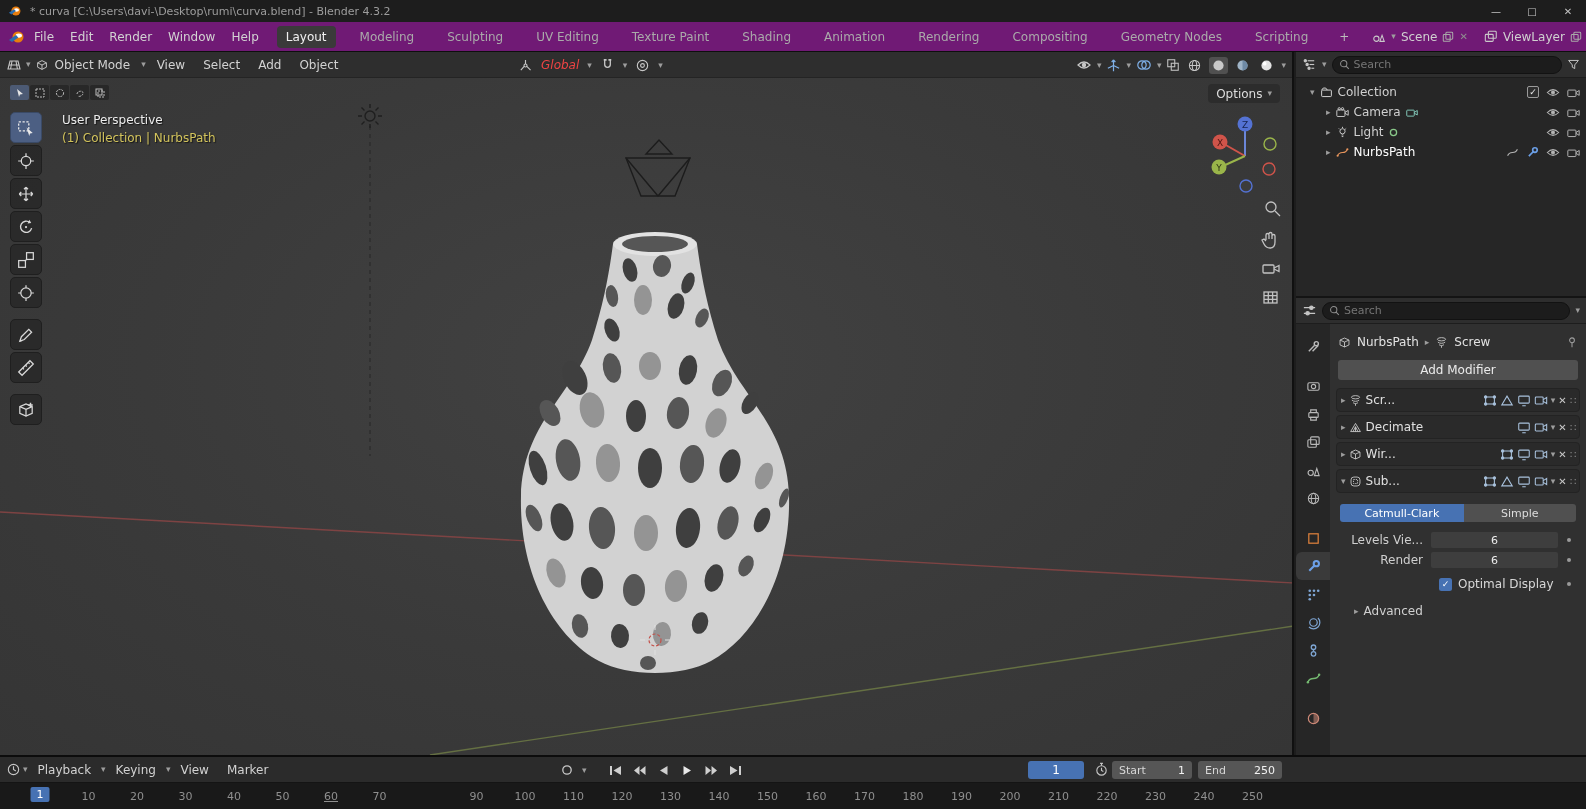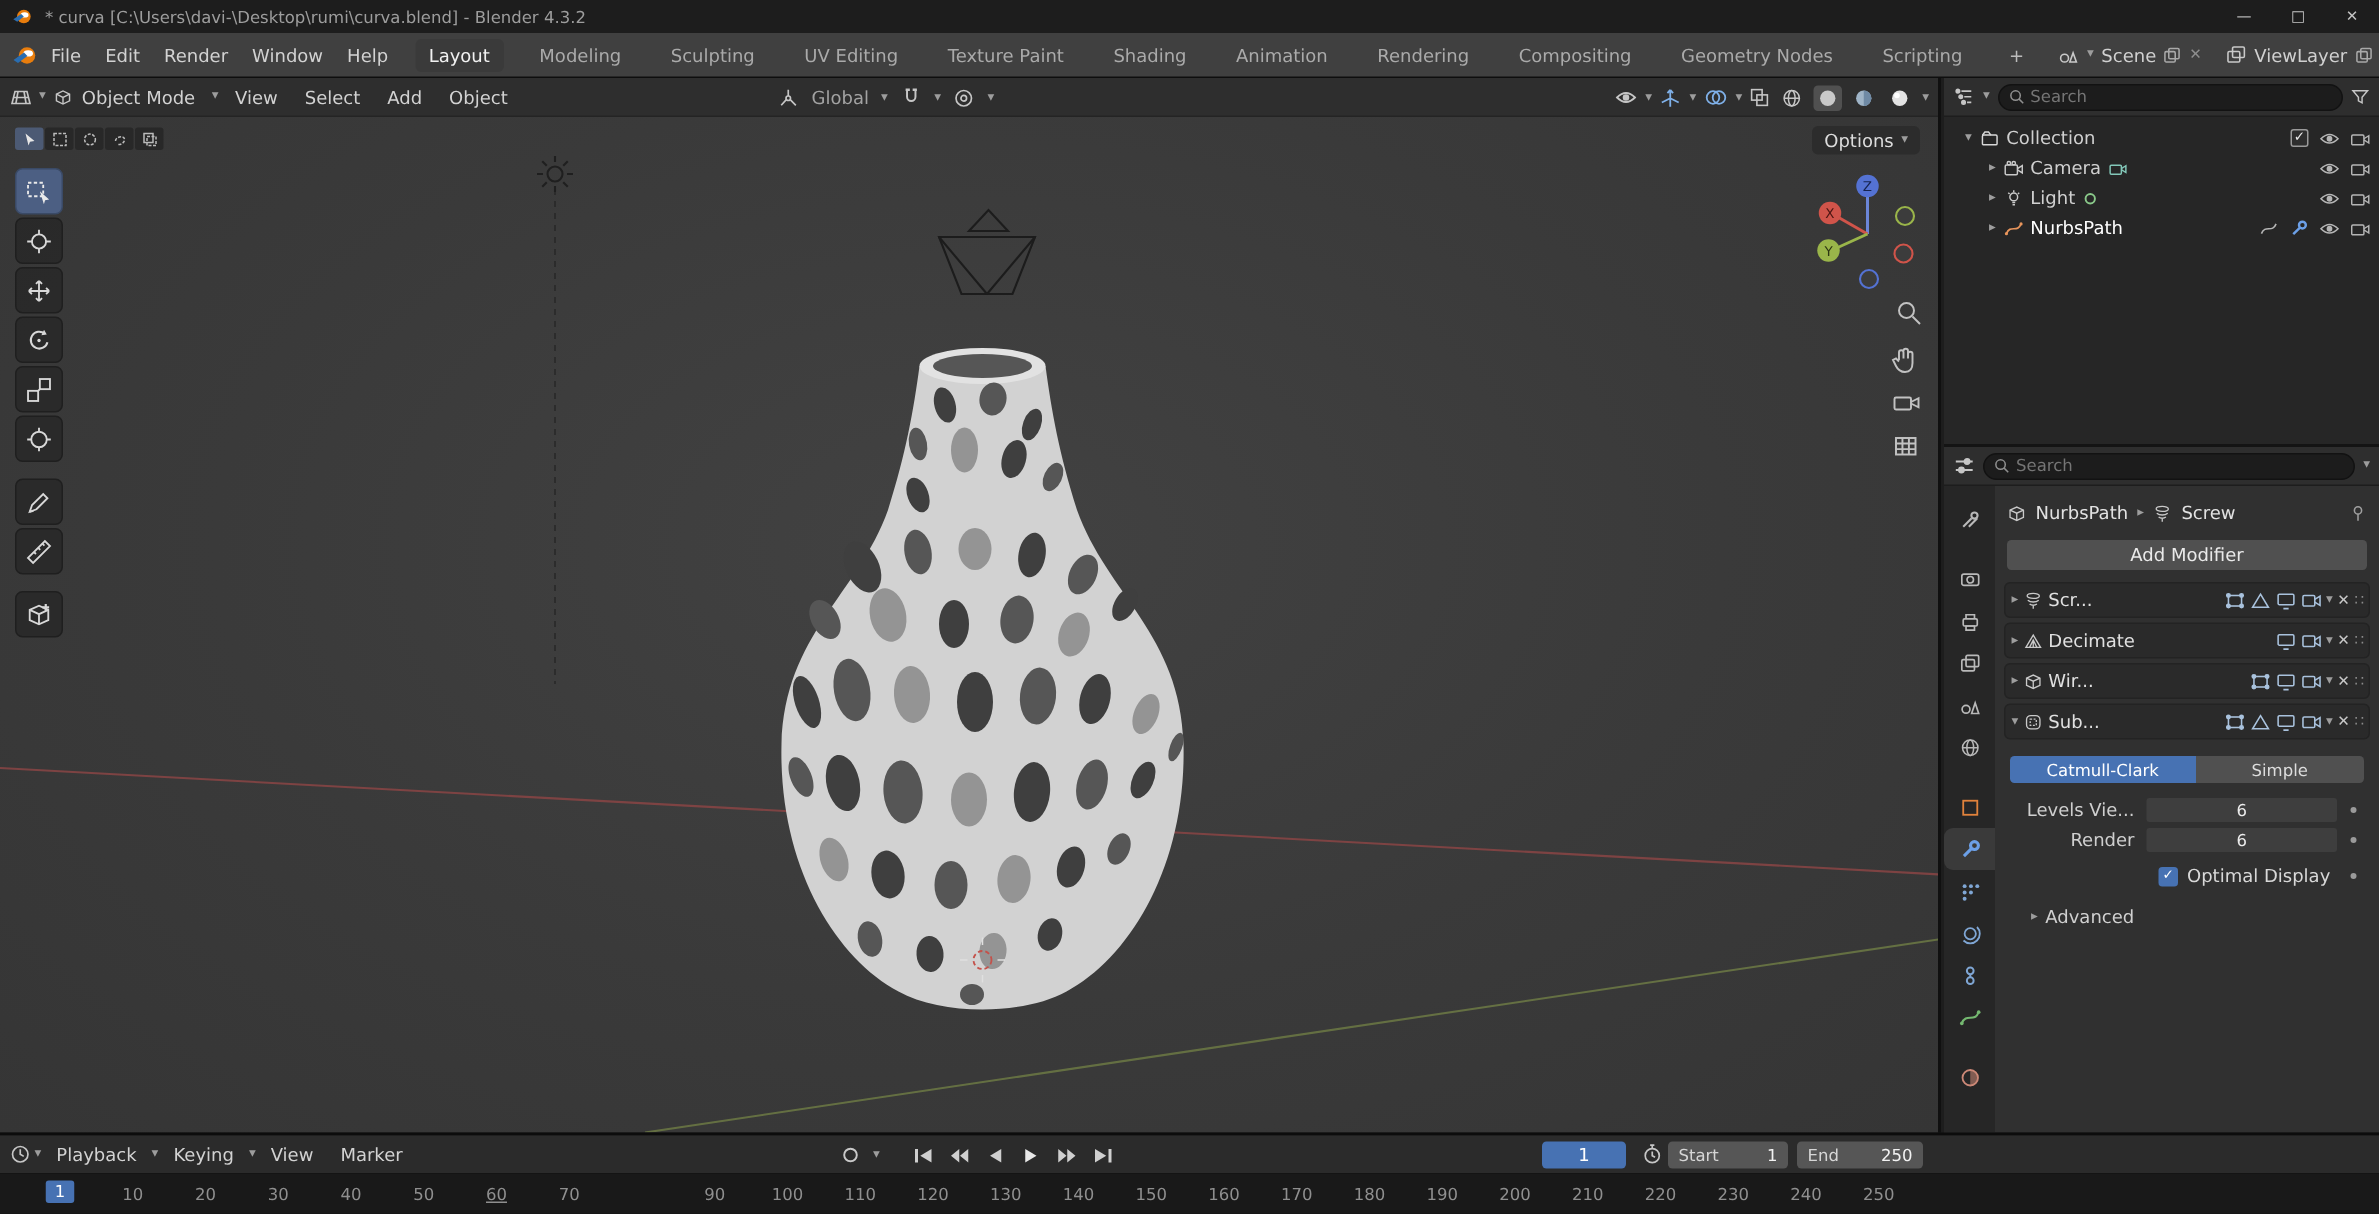"File" .topbar { background: #404040 -> #701a75 }
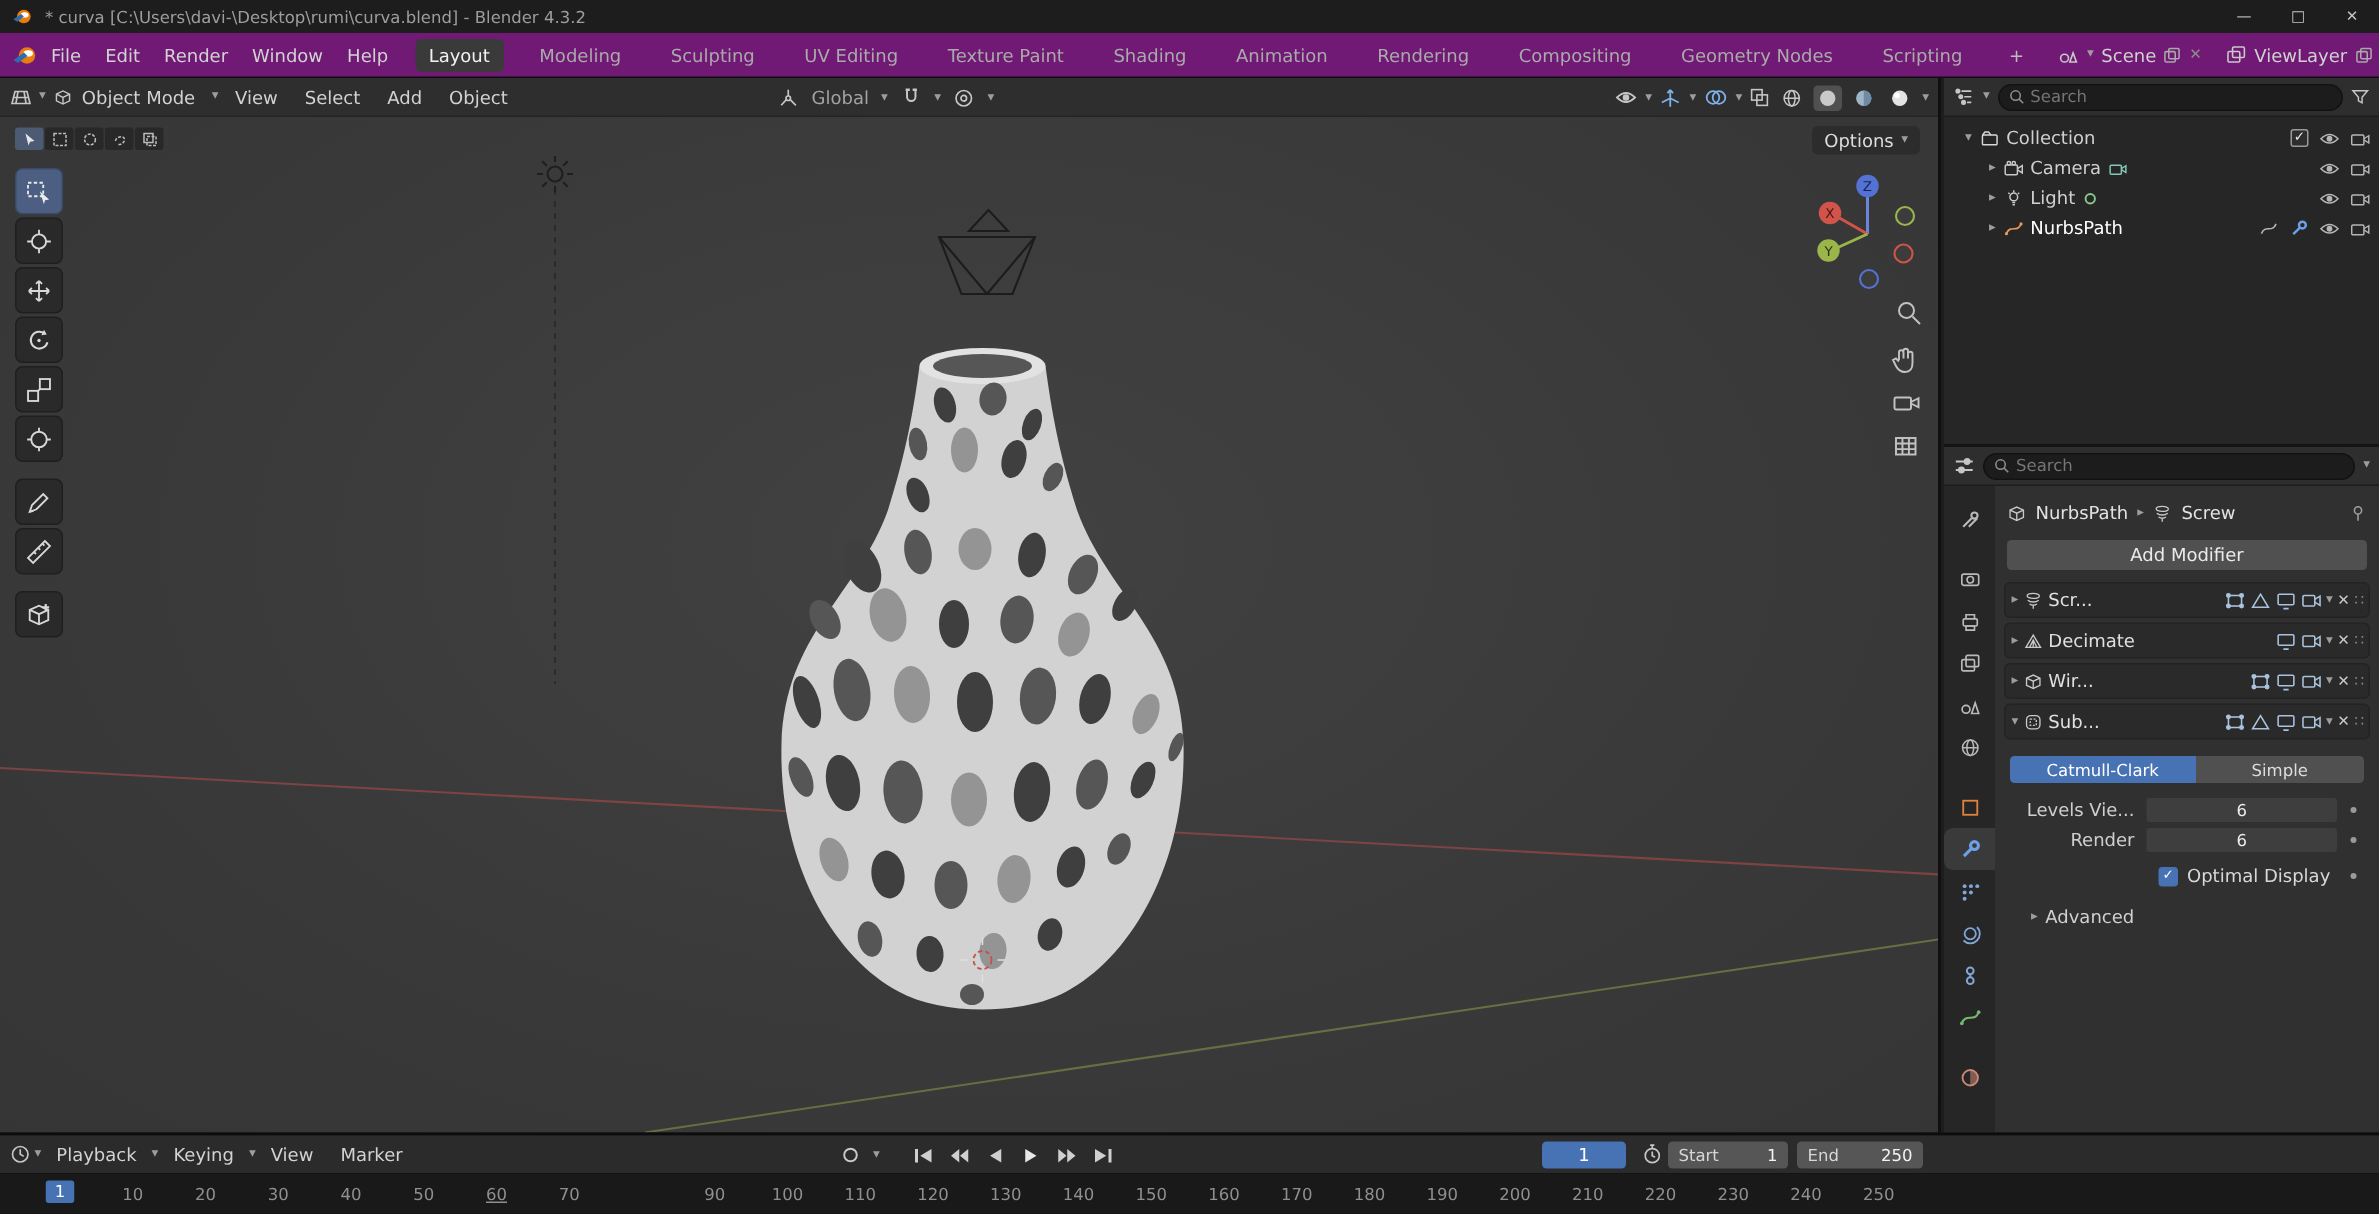"Global" span { color: #a3a3a3 -> #ef4444; font-style: none -> italic }
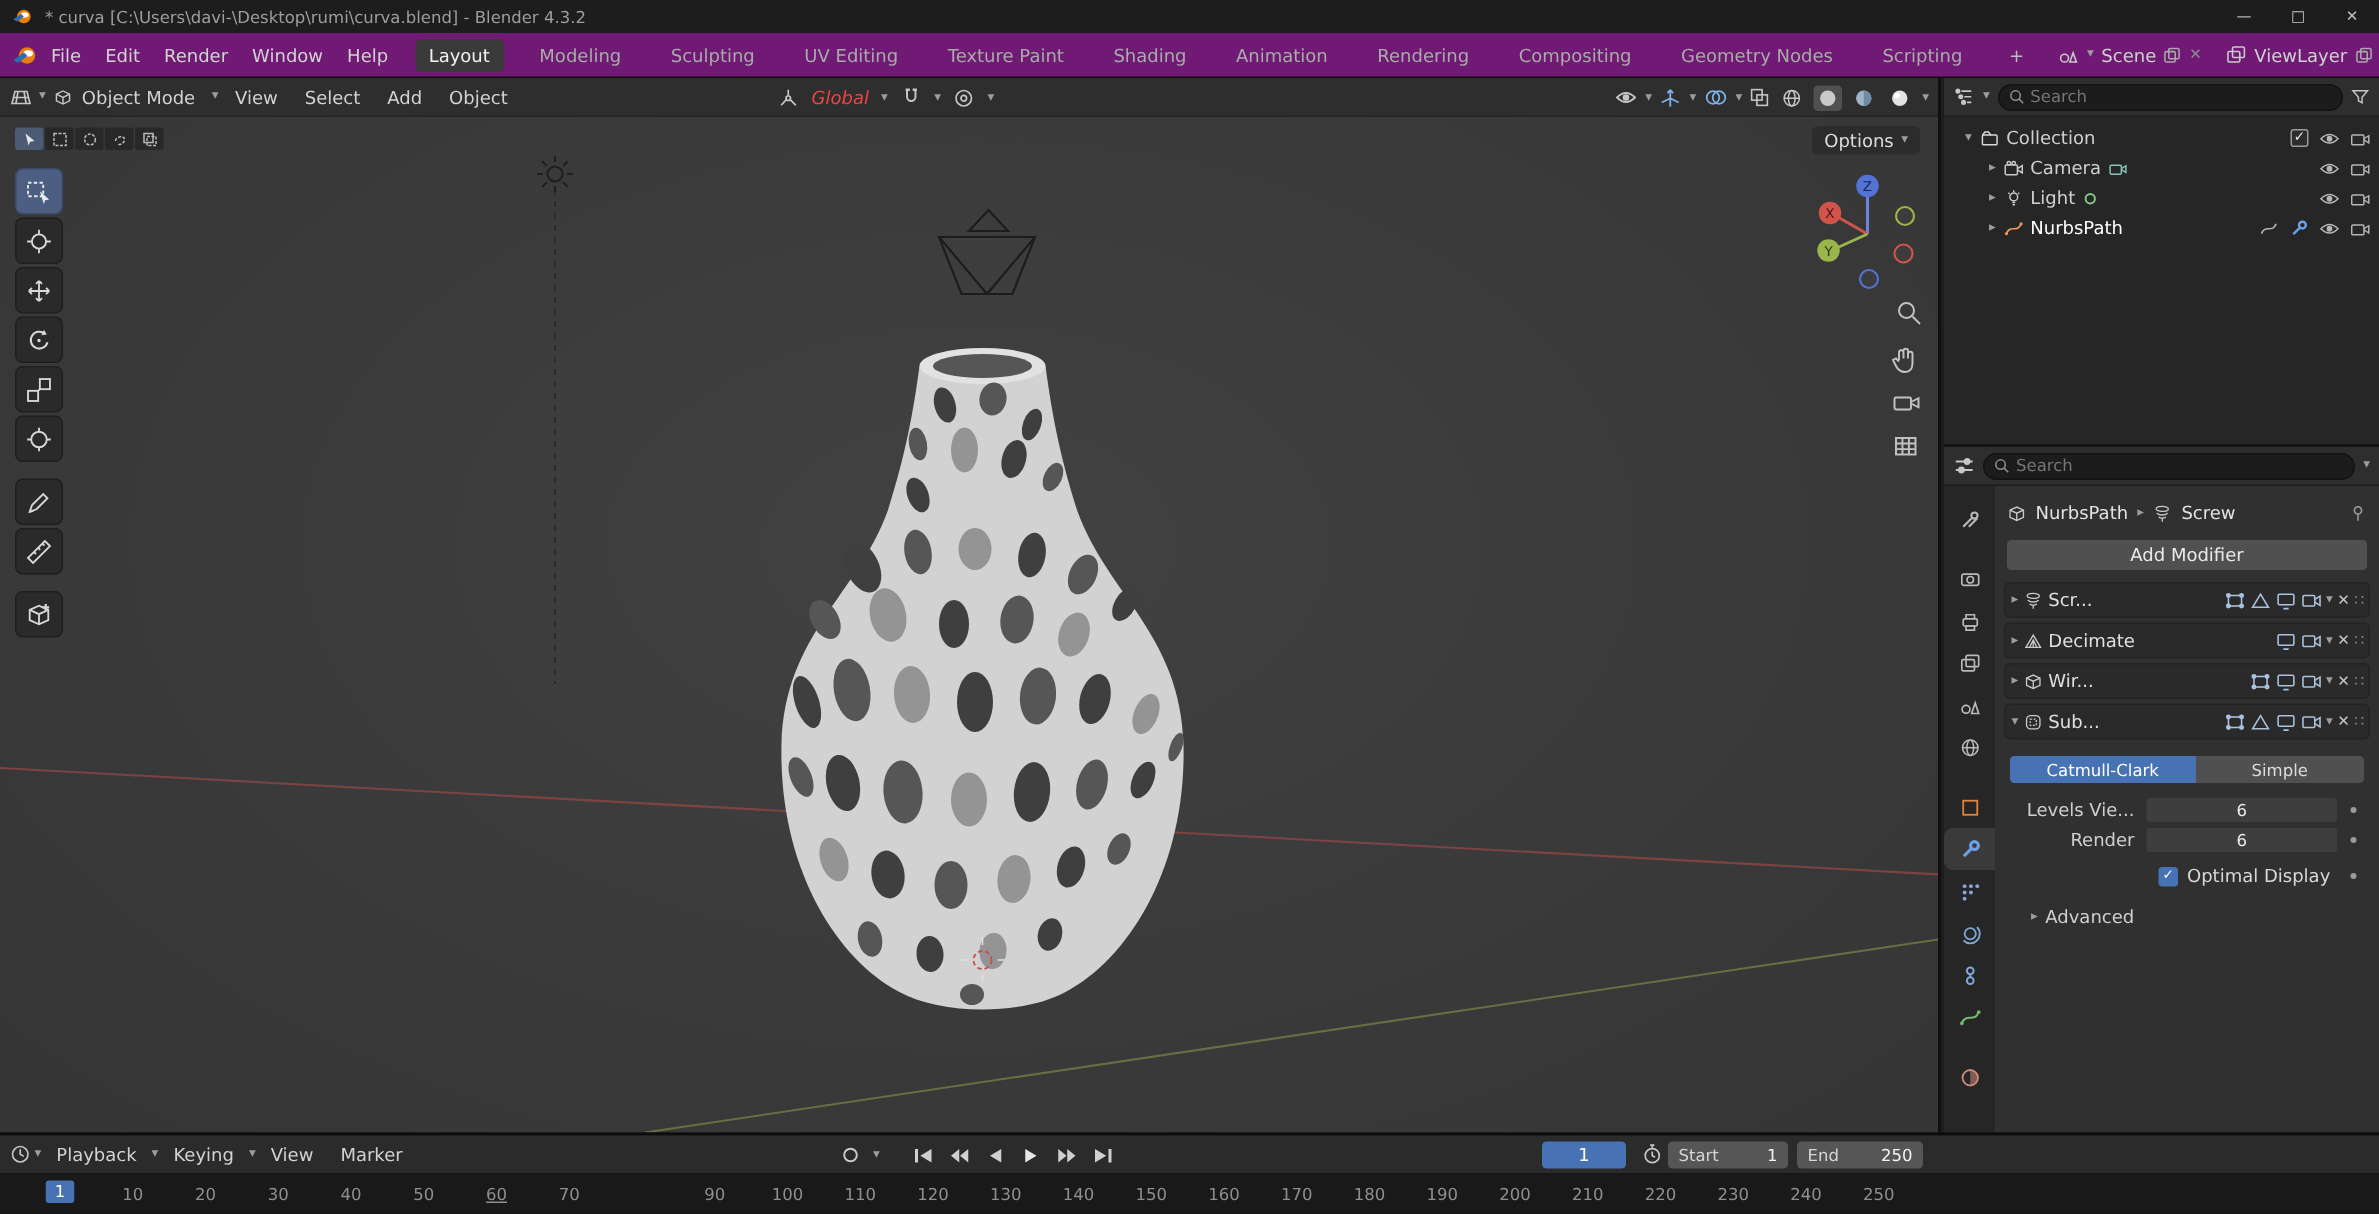"User Perspective" div.ovtext { html: none -> <div> <div>User Perspective</div> <div>(1) Collection | NurbsPath</div> </div> }
